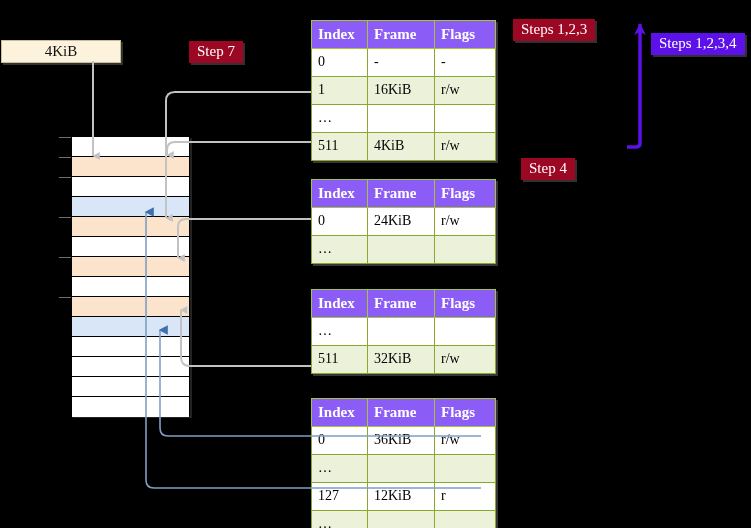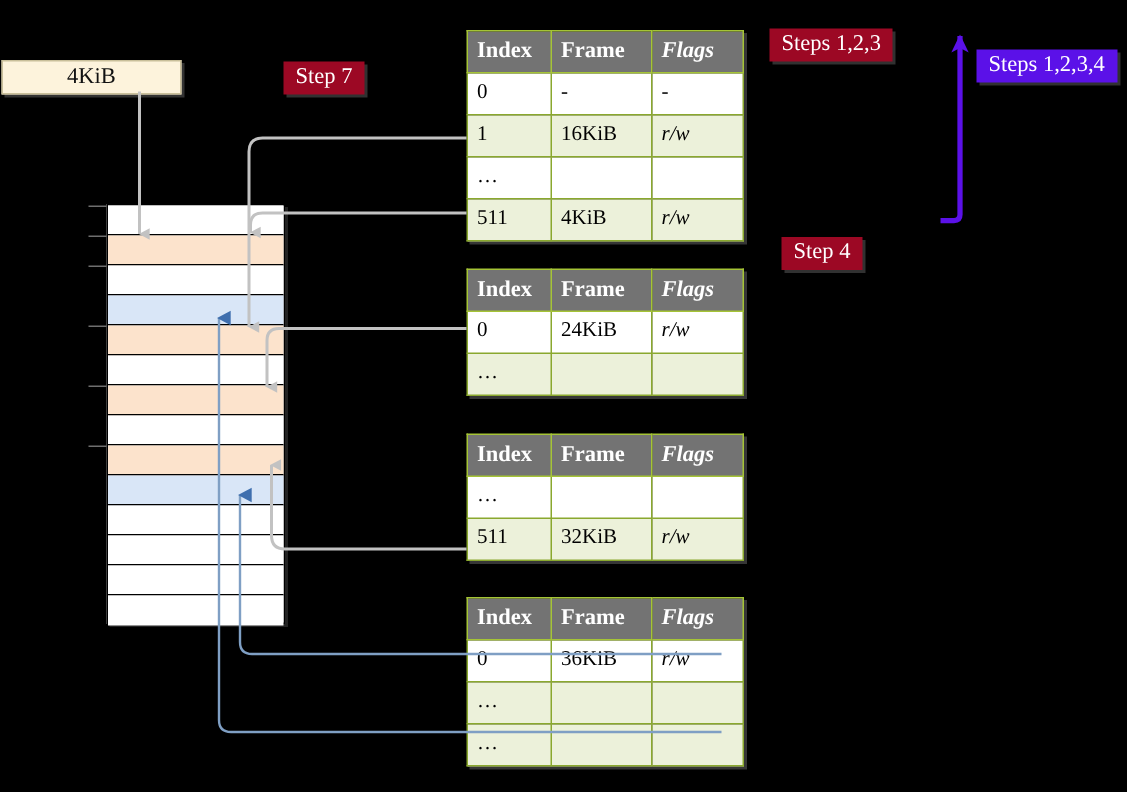"Index" .ptable th { background: #737373 -> #8b5cf6 }
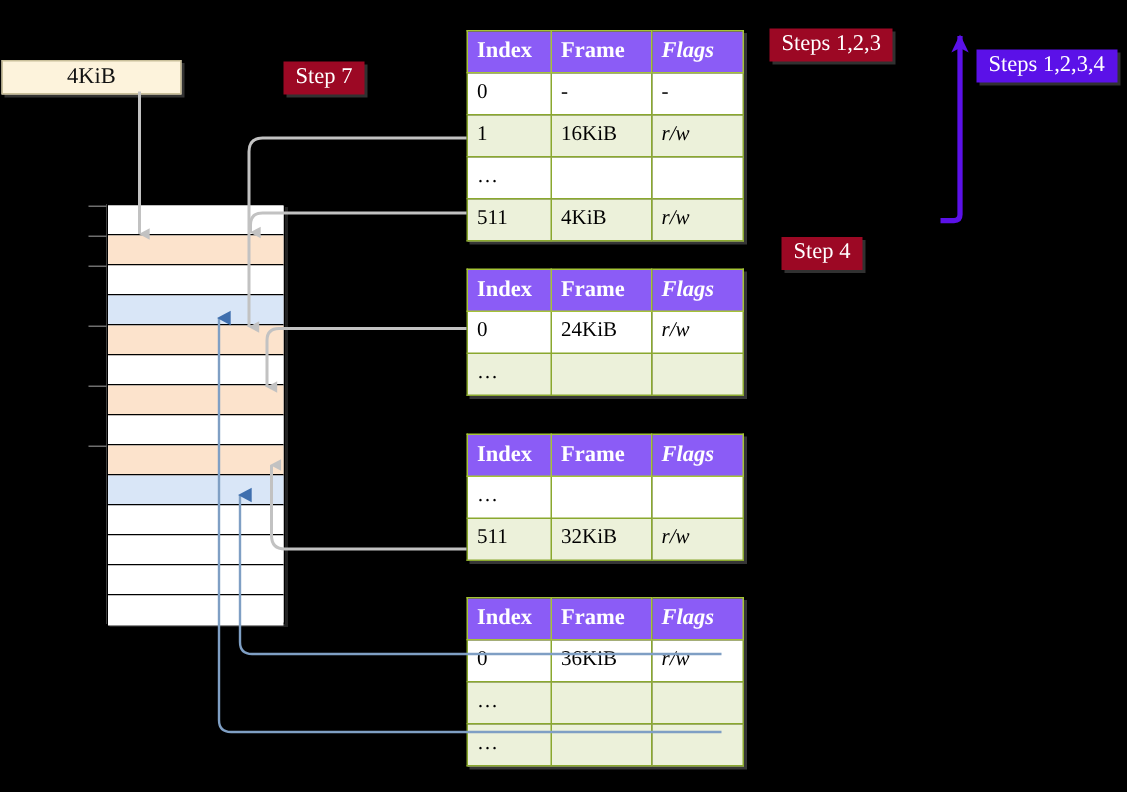"Flags" .cw-flg { font-style: italic -> none }
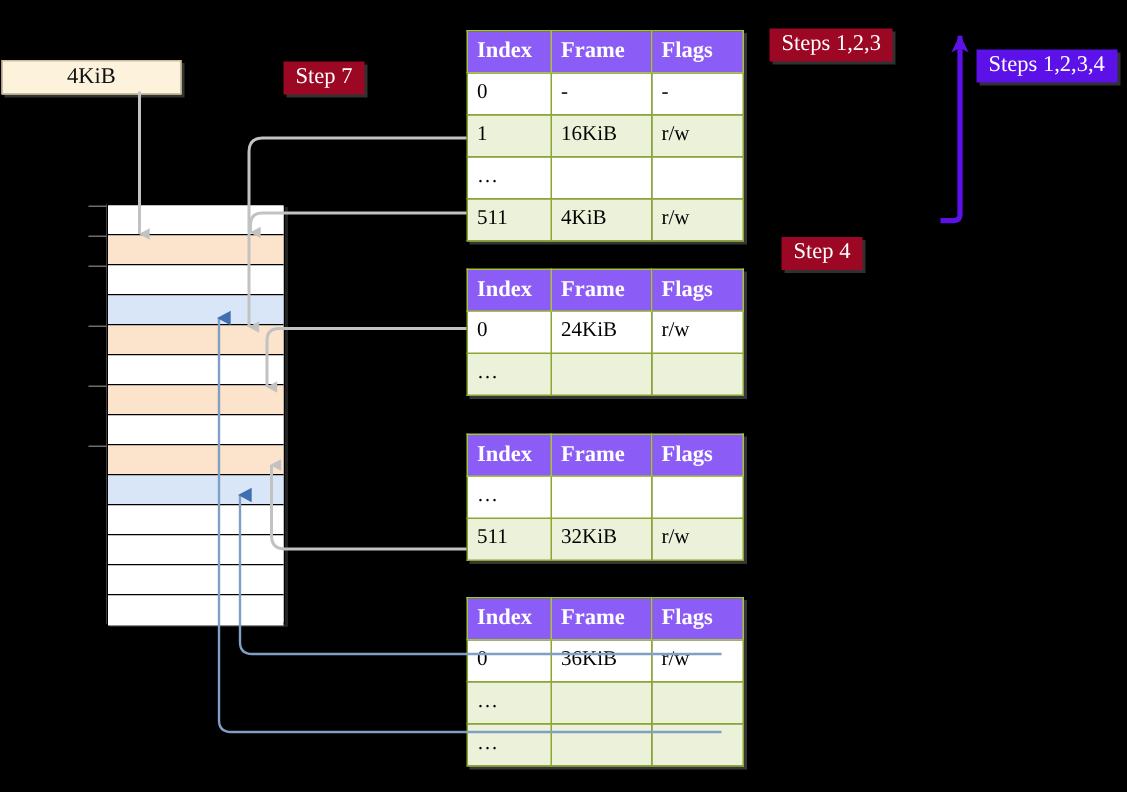"127" tr { html: none -> <tr> <td>127</td> <td>12KiB</td> <td>r</td> </tr> }
